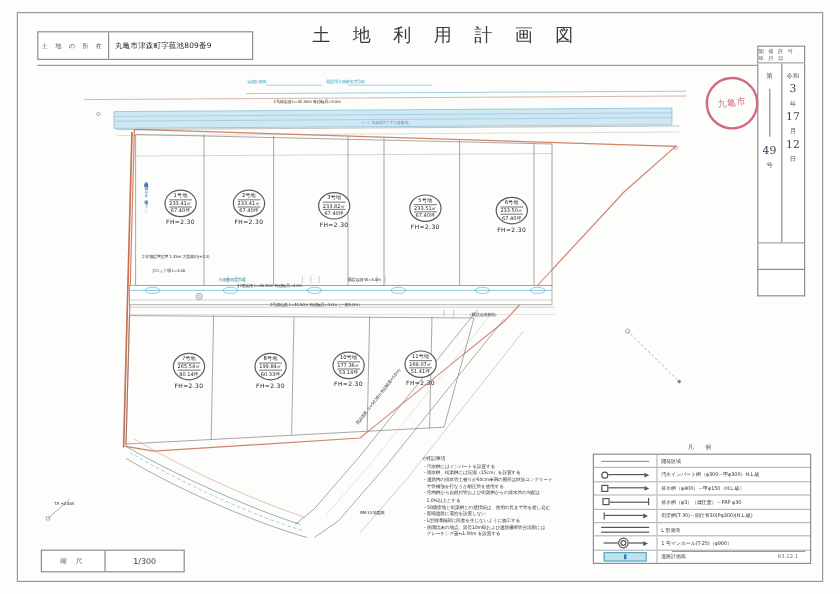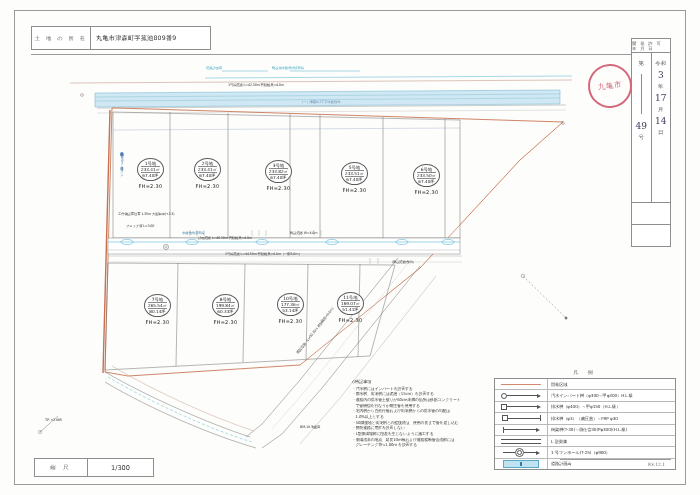"土 地 利 用 計" div.main-title { html: none -> <div>土 地 利 用 計 画 図</div> }
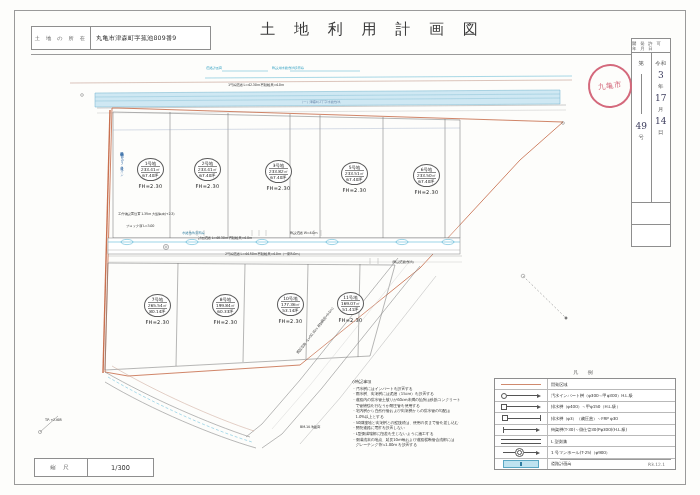"14" span.hand { text: 14 -> 12 }
